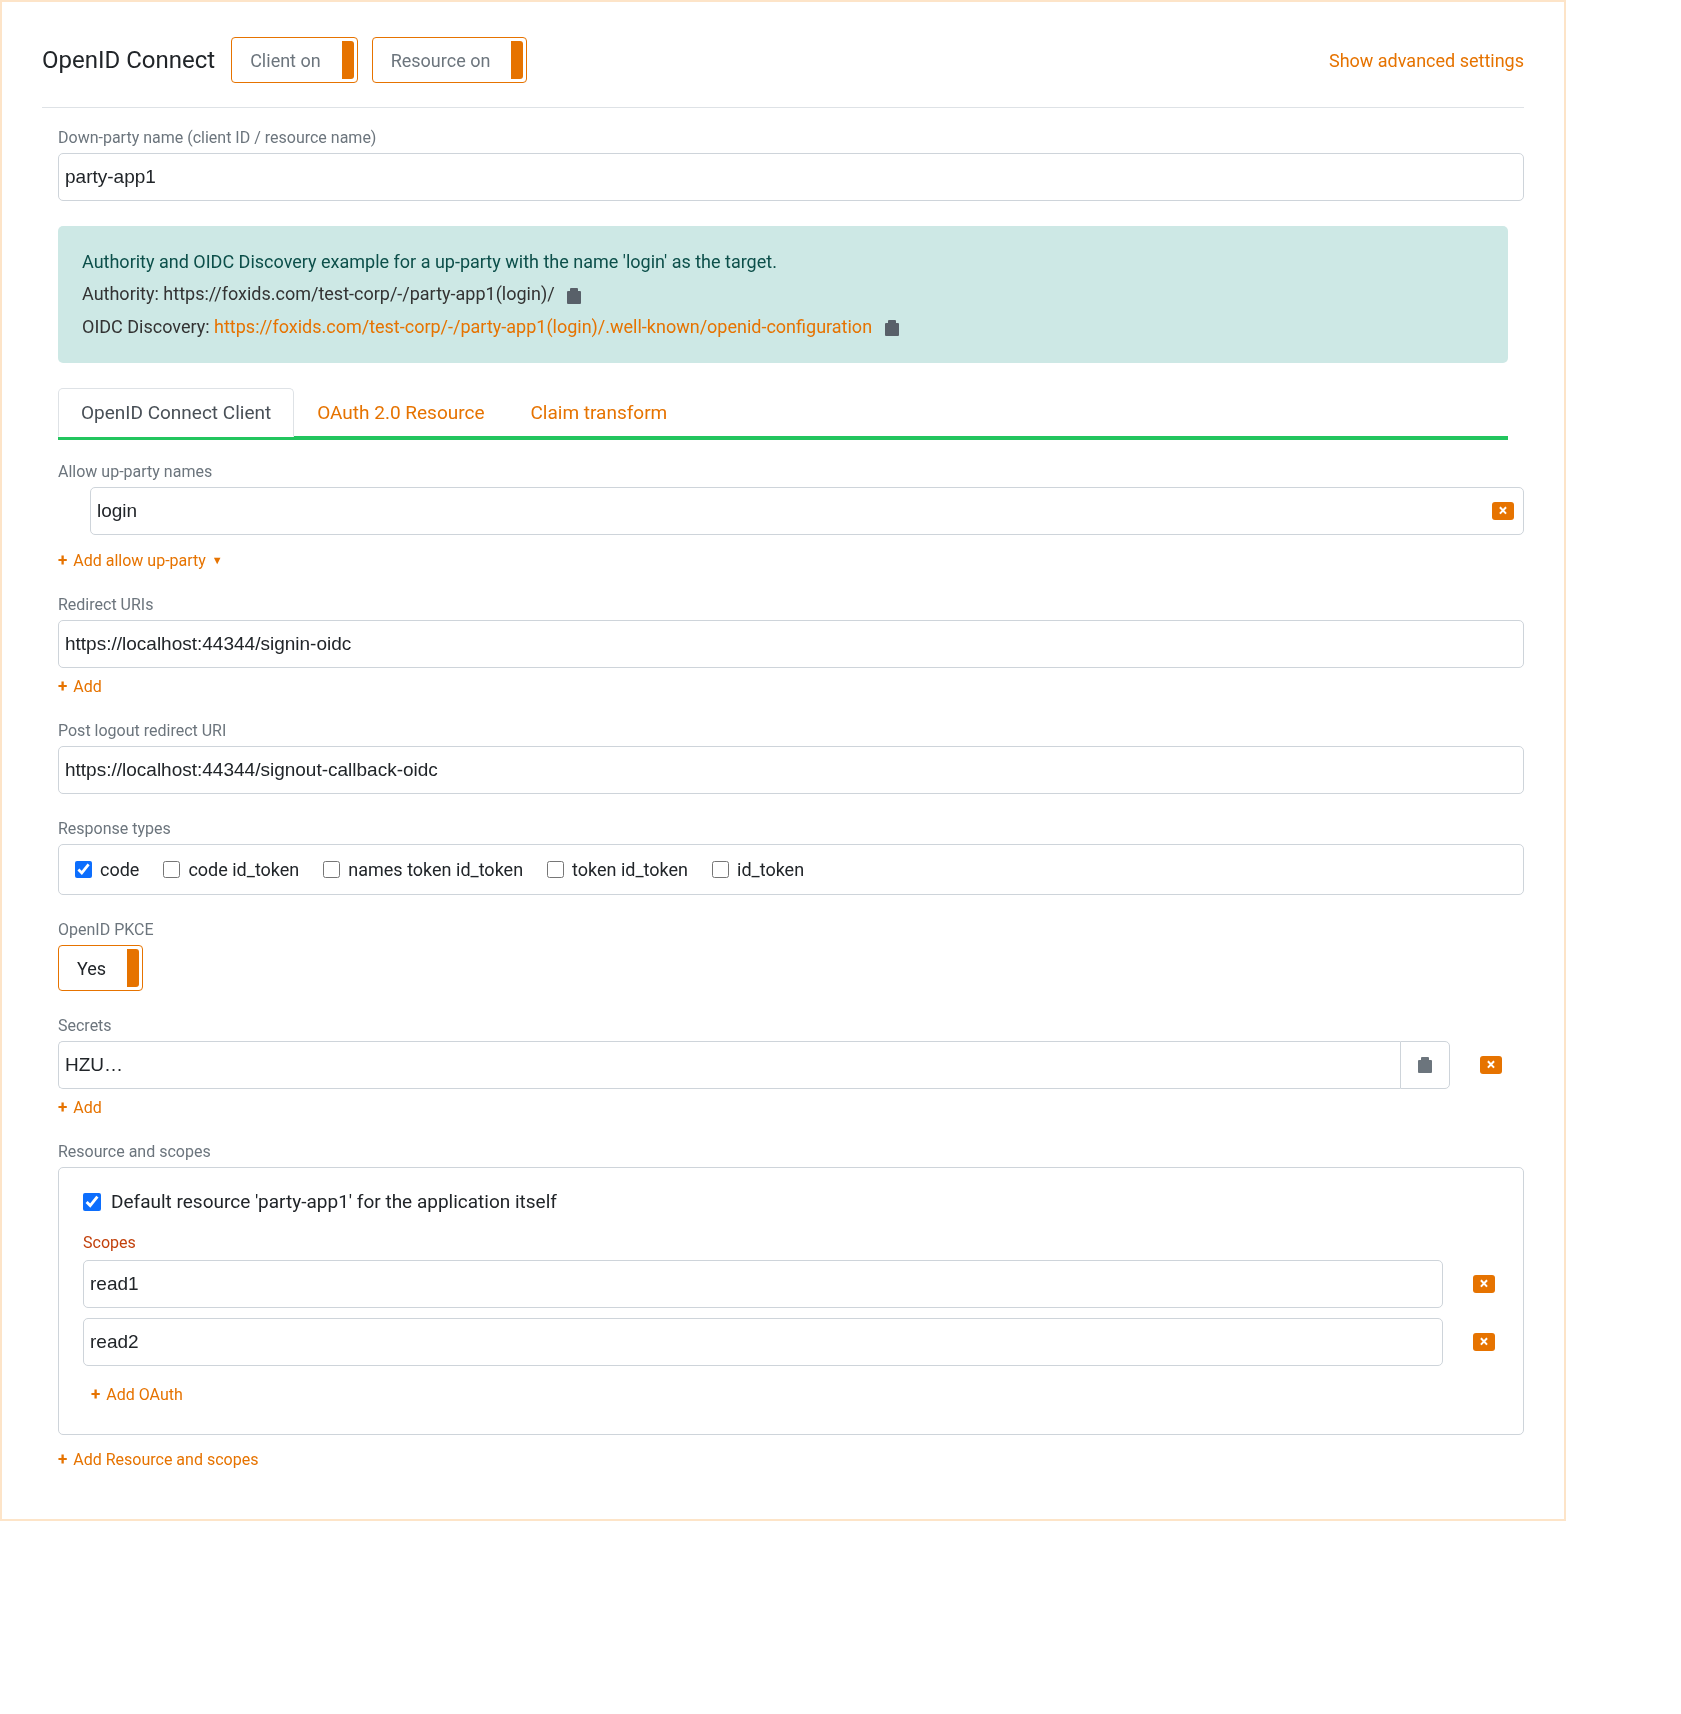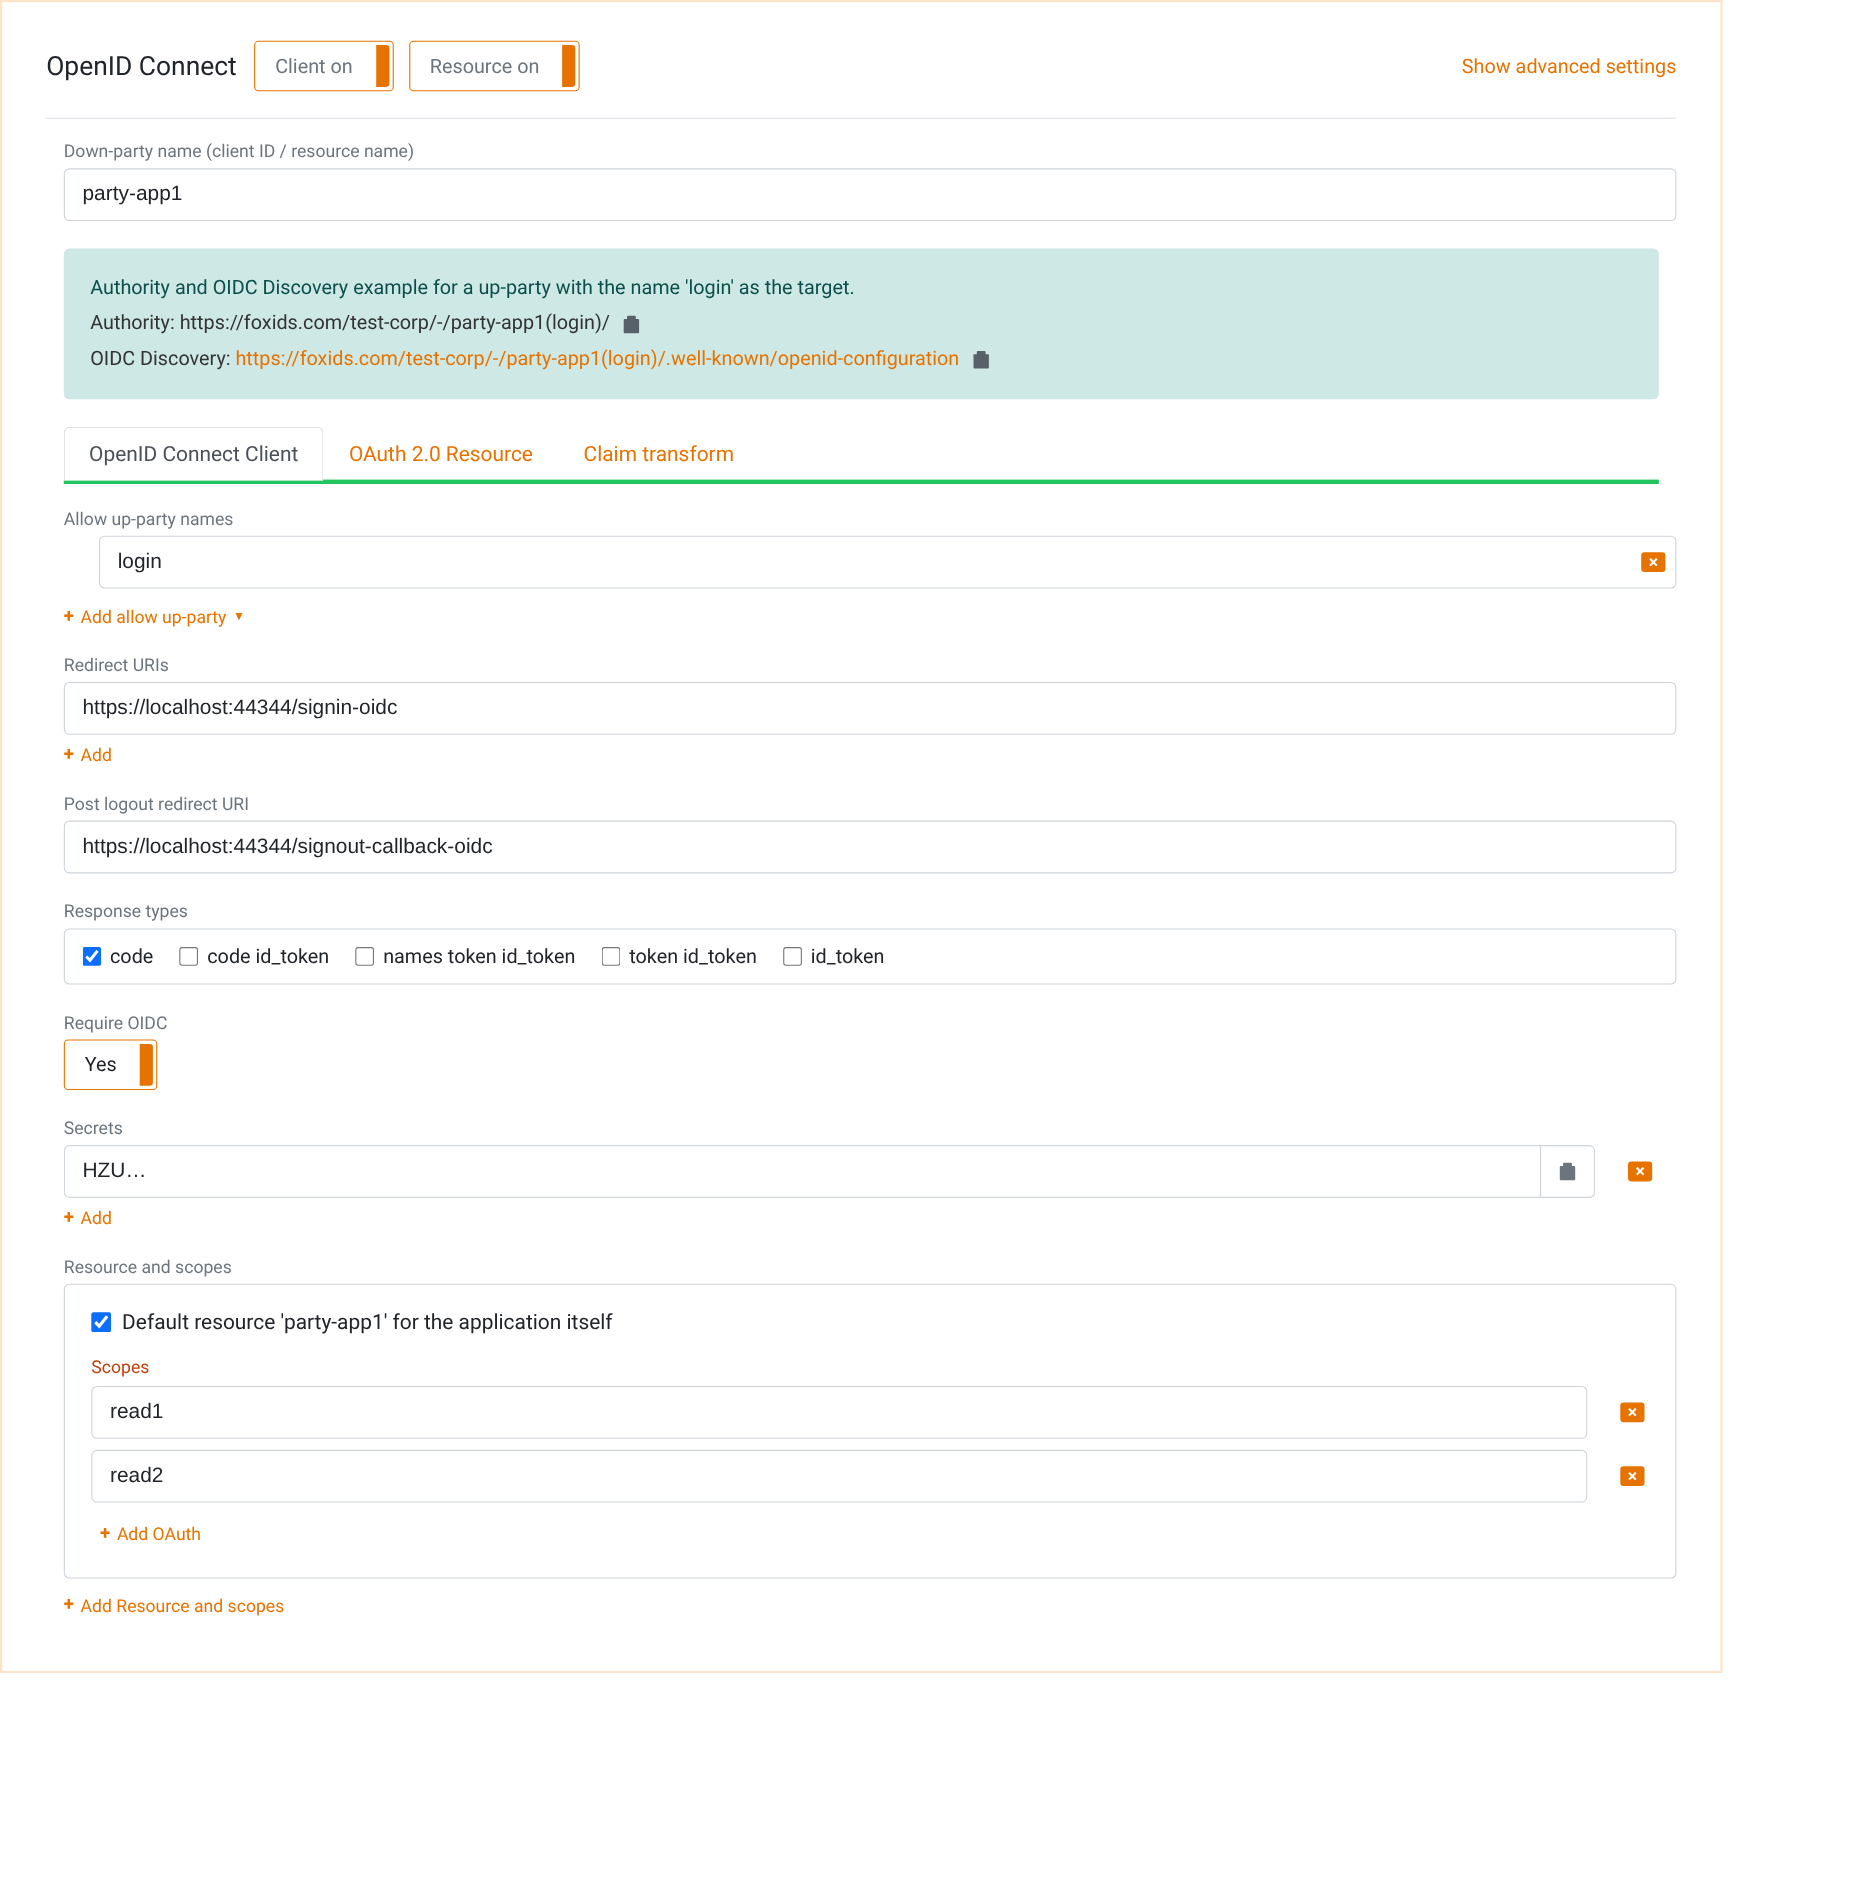"party-app1" .text-input { padding: 12px 16px -> 12px 6px }
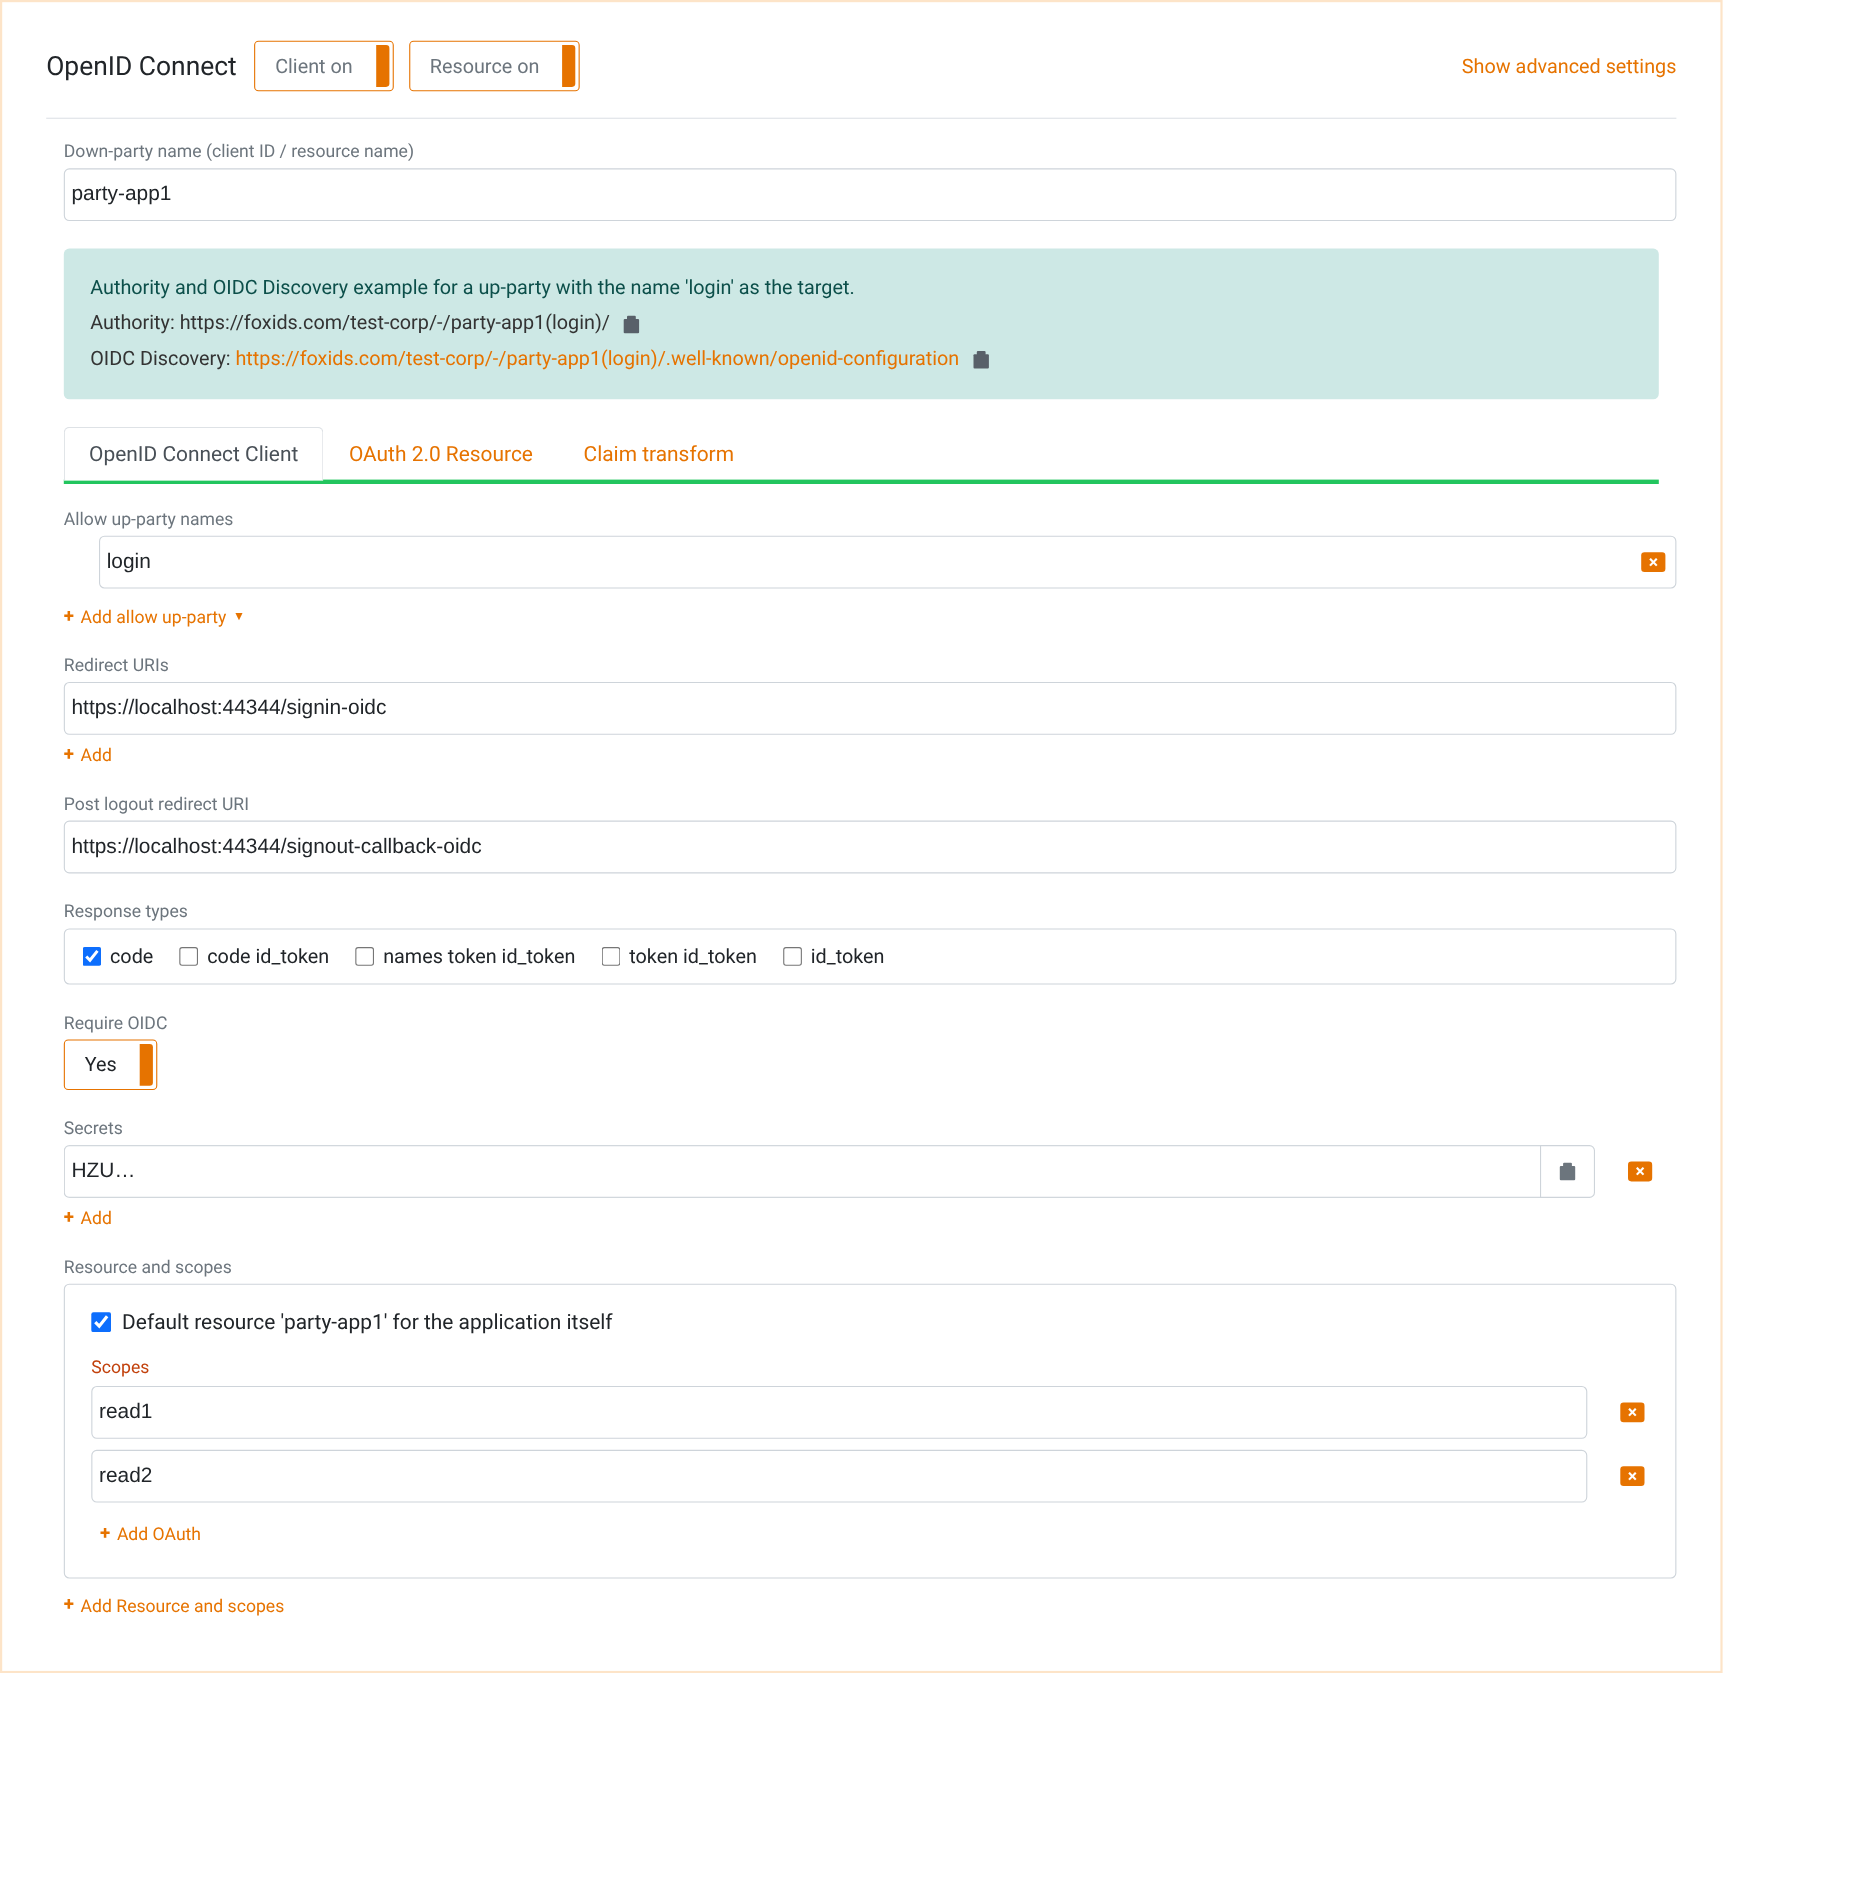"Require OIDC" div.field-label { text: Require OIDC -> OpenID PKCE }
